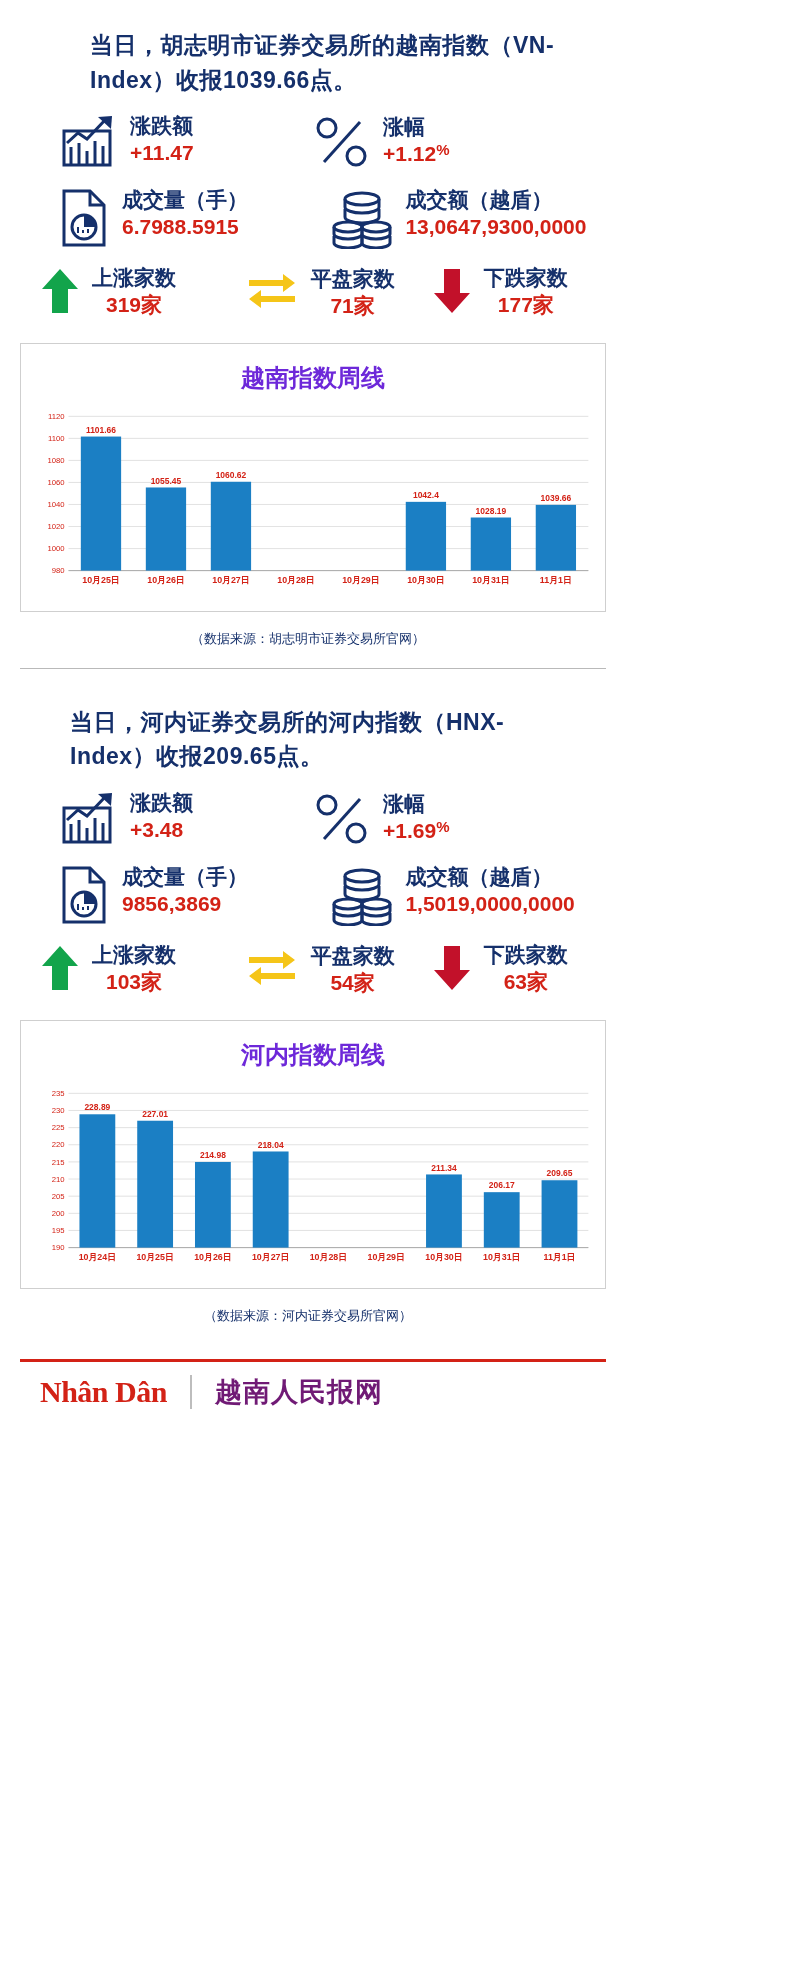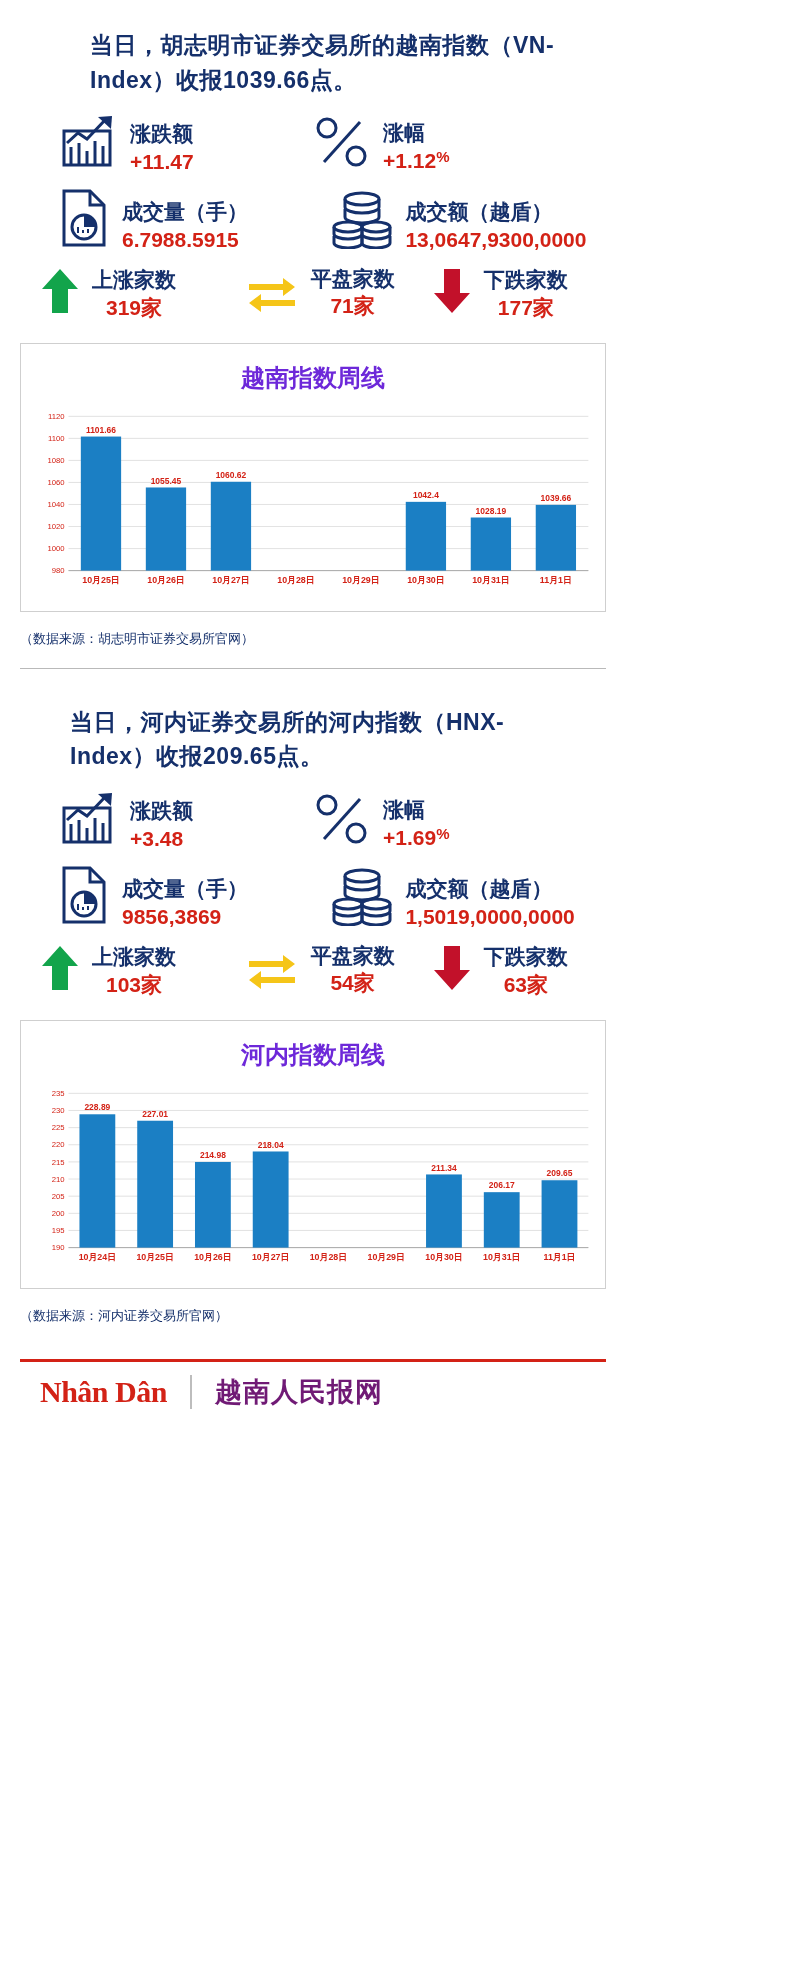"涨跌额" .stat-cell { align-items: flex-end -> flex-start }
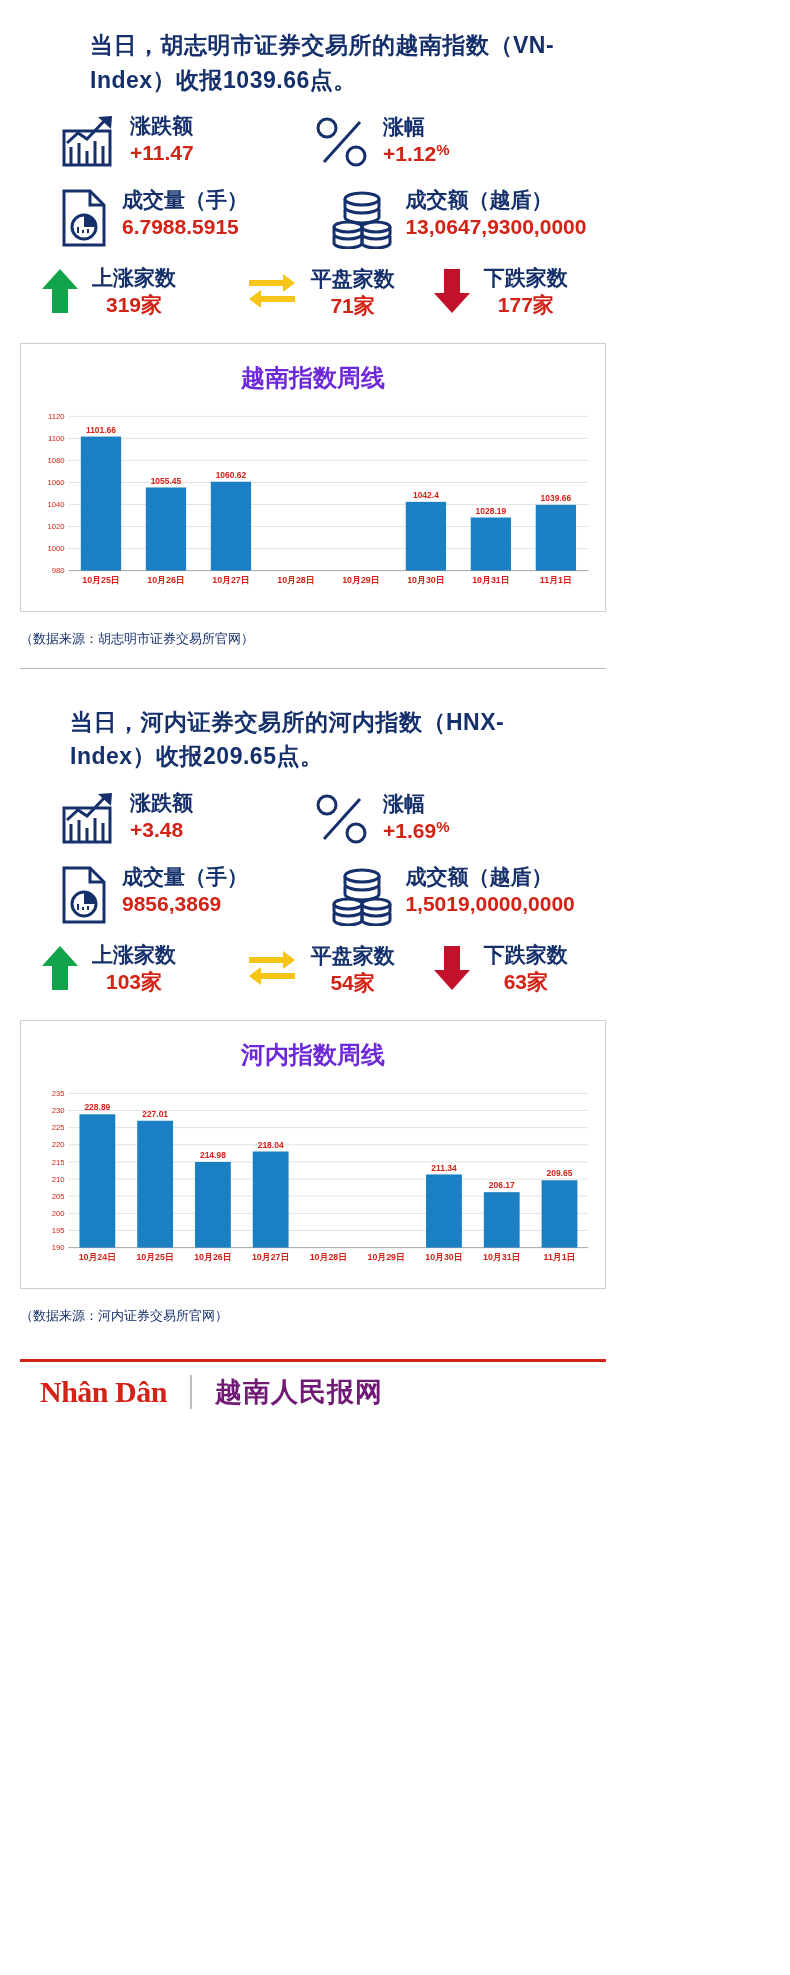"（数据来源：胡志明市证券交易所官网）" .source { text-align: left -> center }
